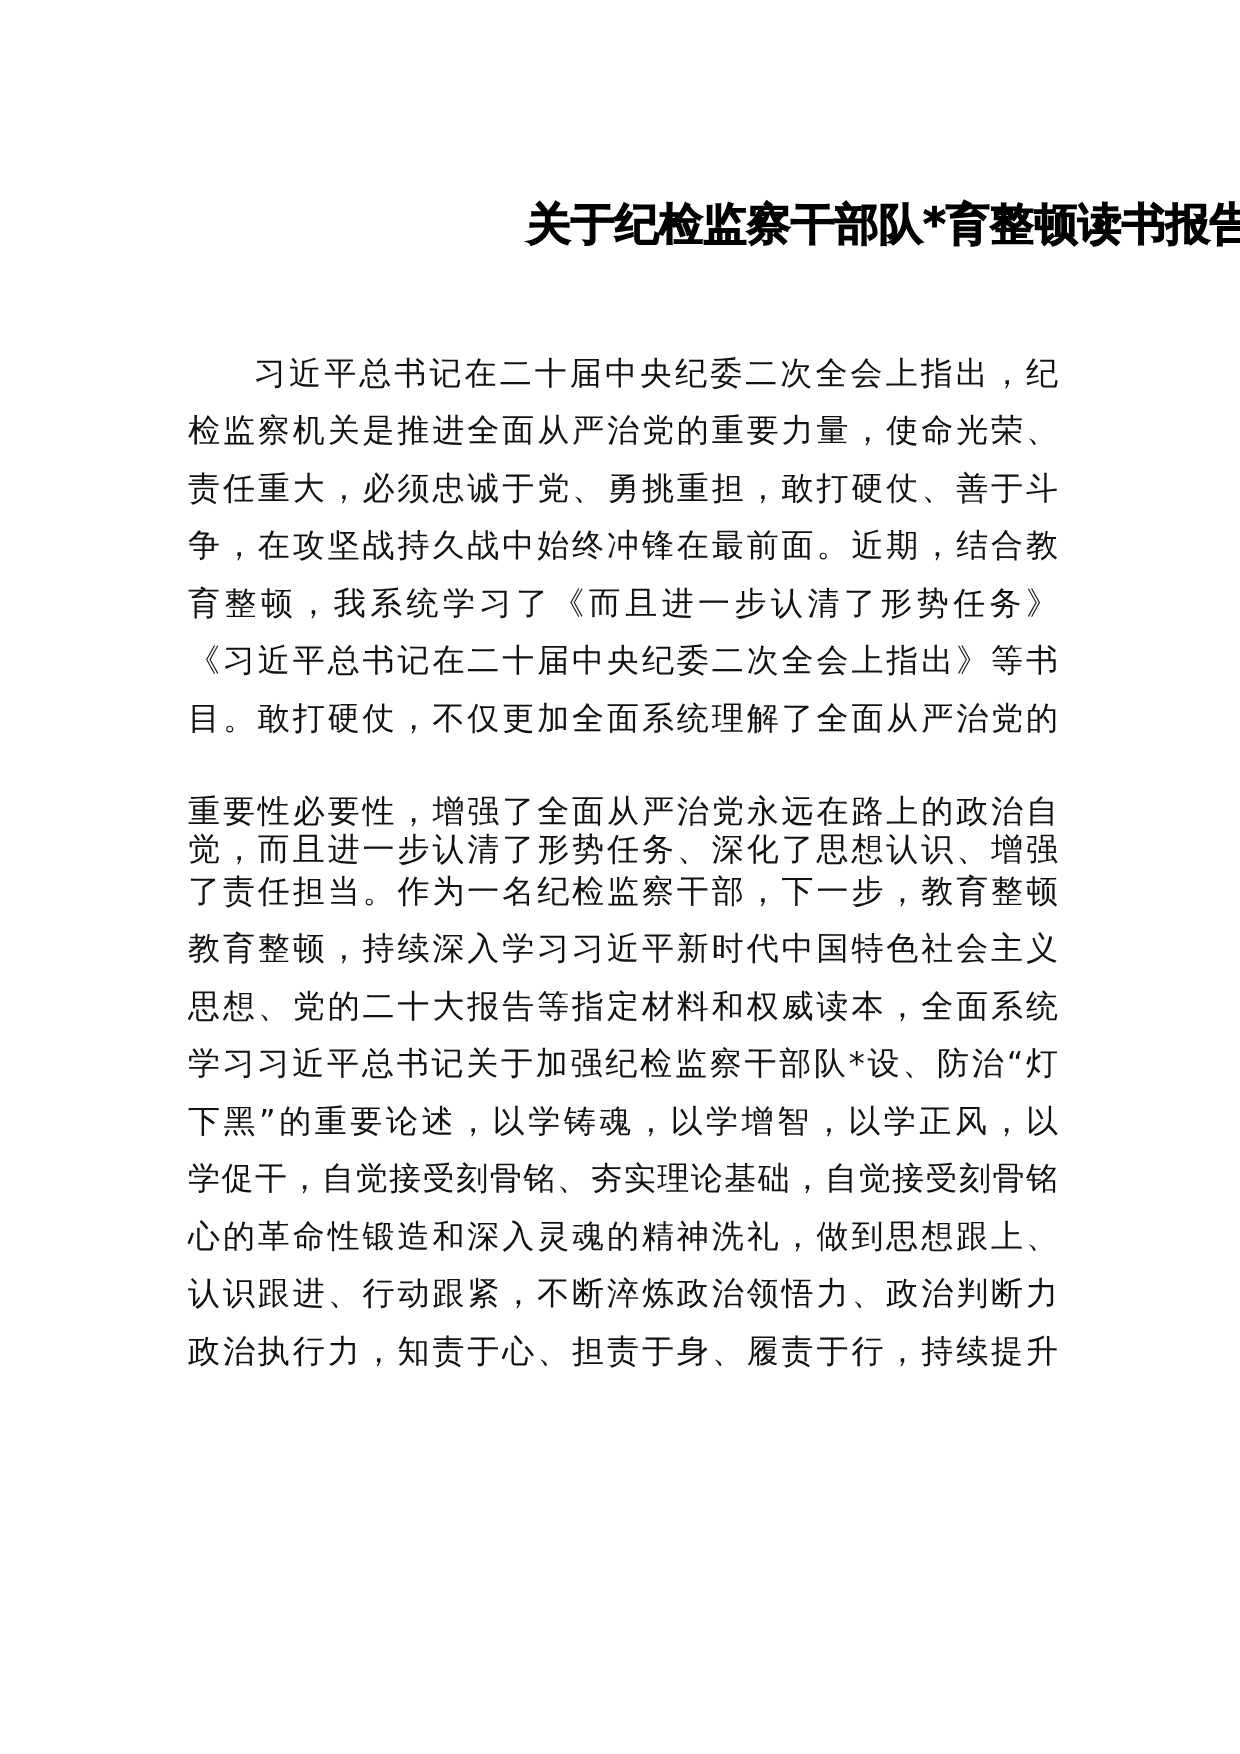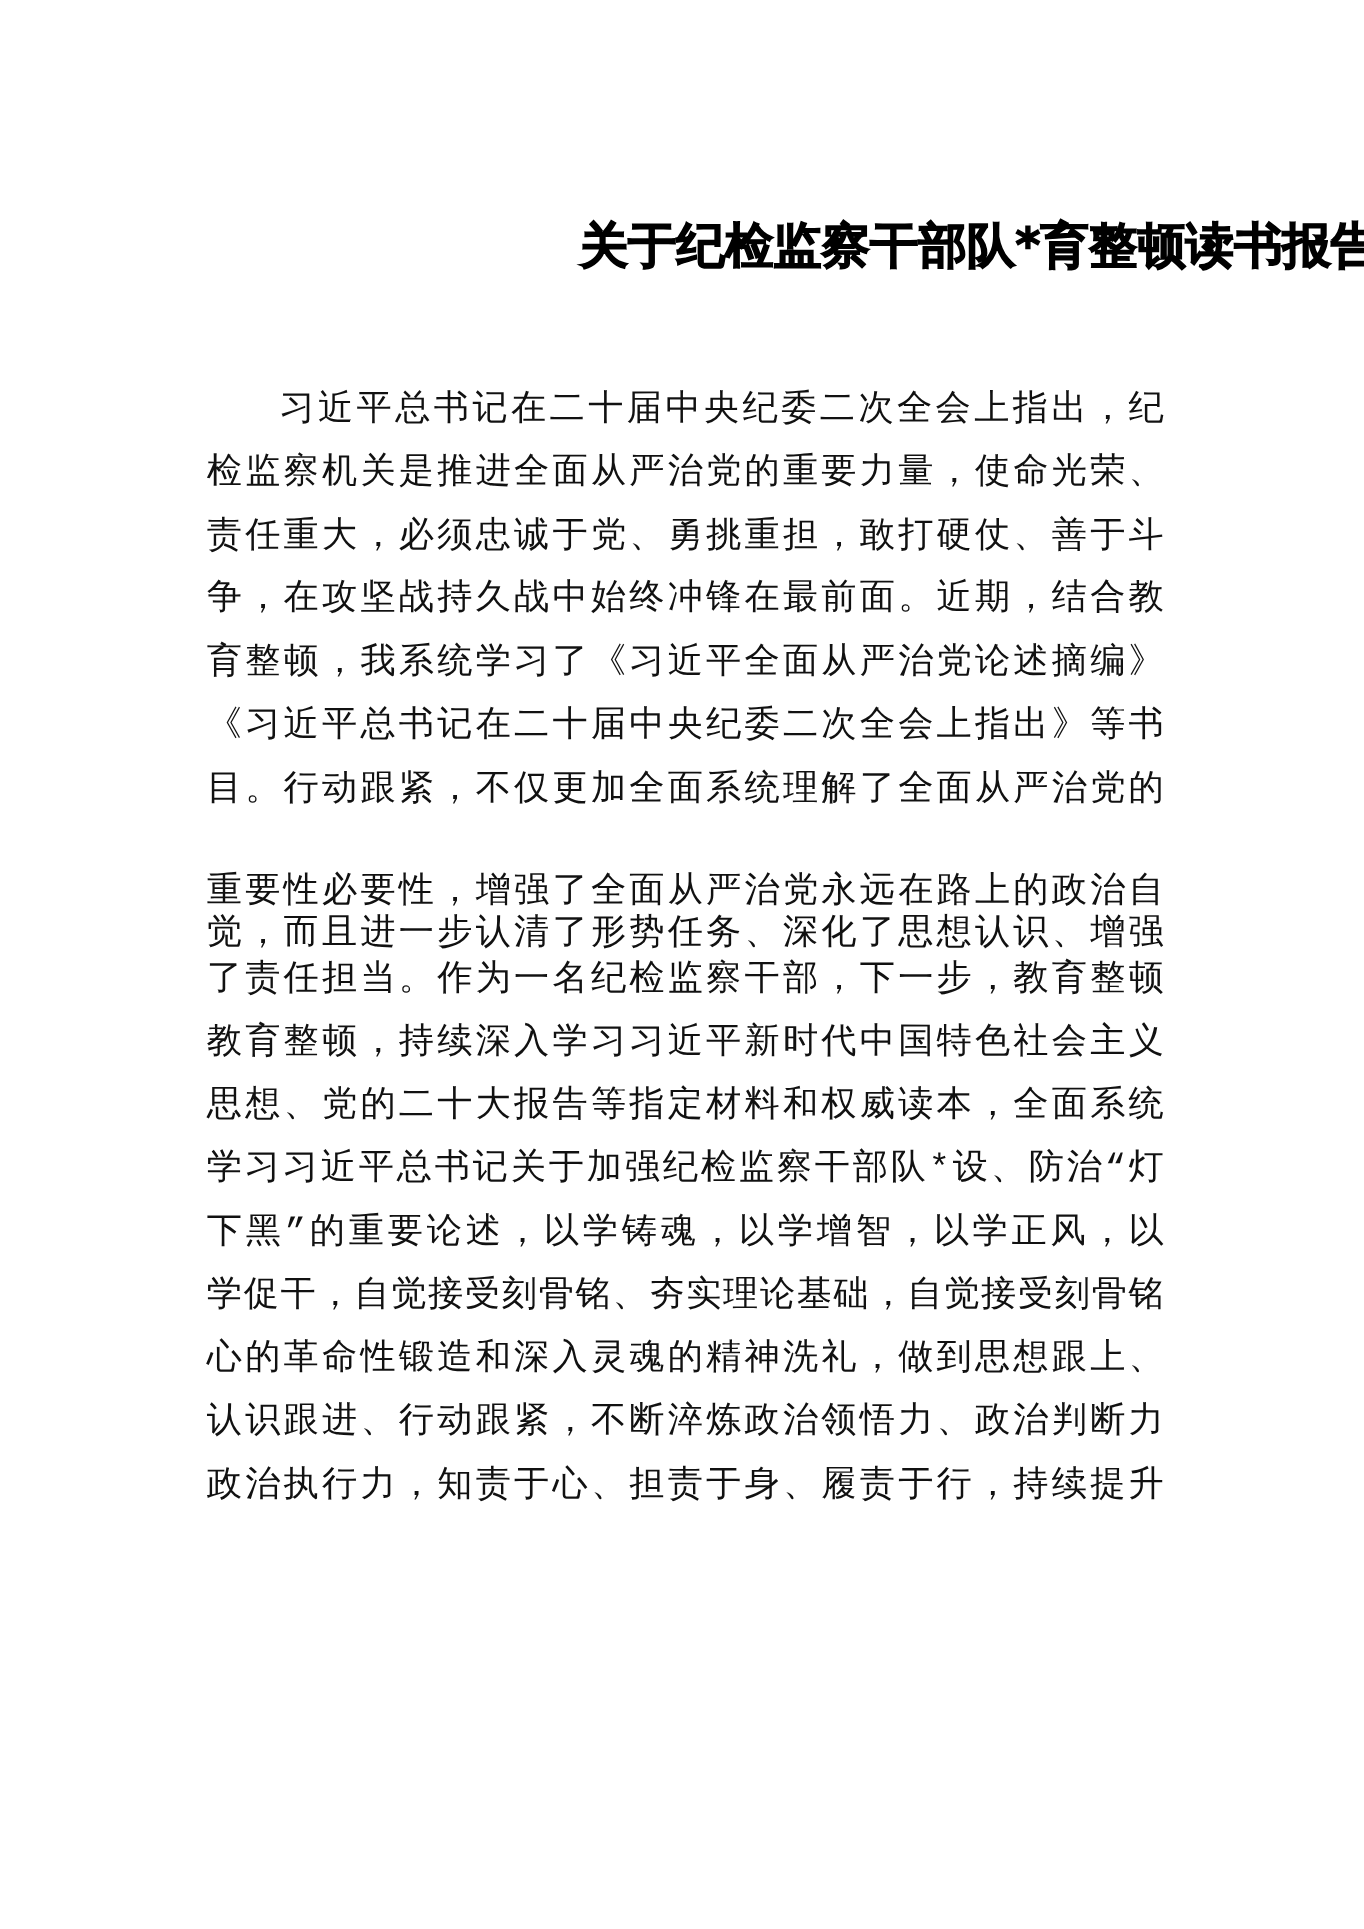"习近平总书记在二十届中央纪委二次全会上指出，纪" .line { font-family: Liberation Mono, monospace -> none }
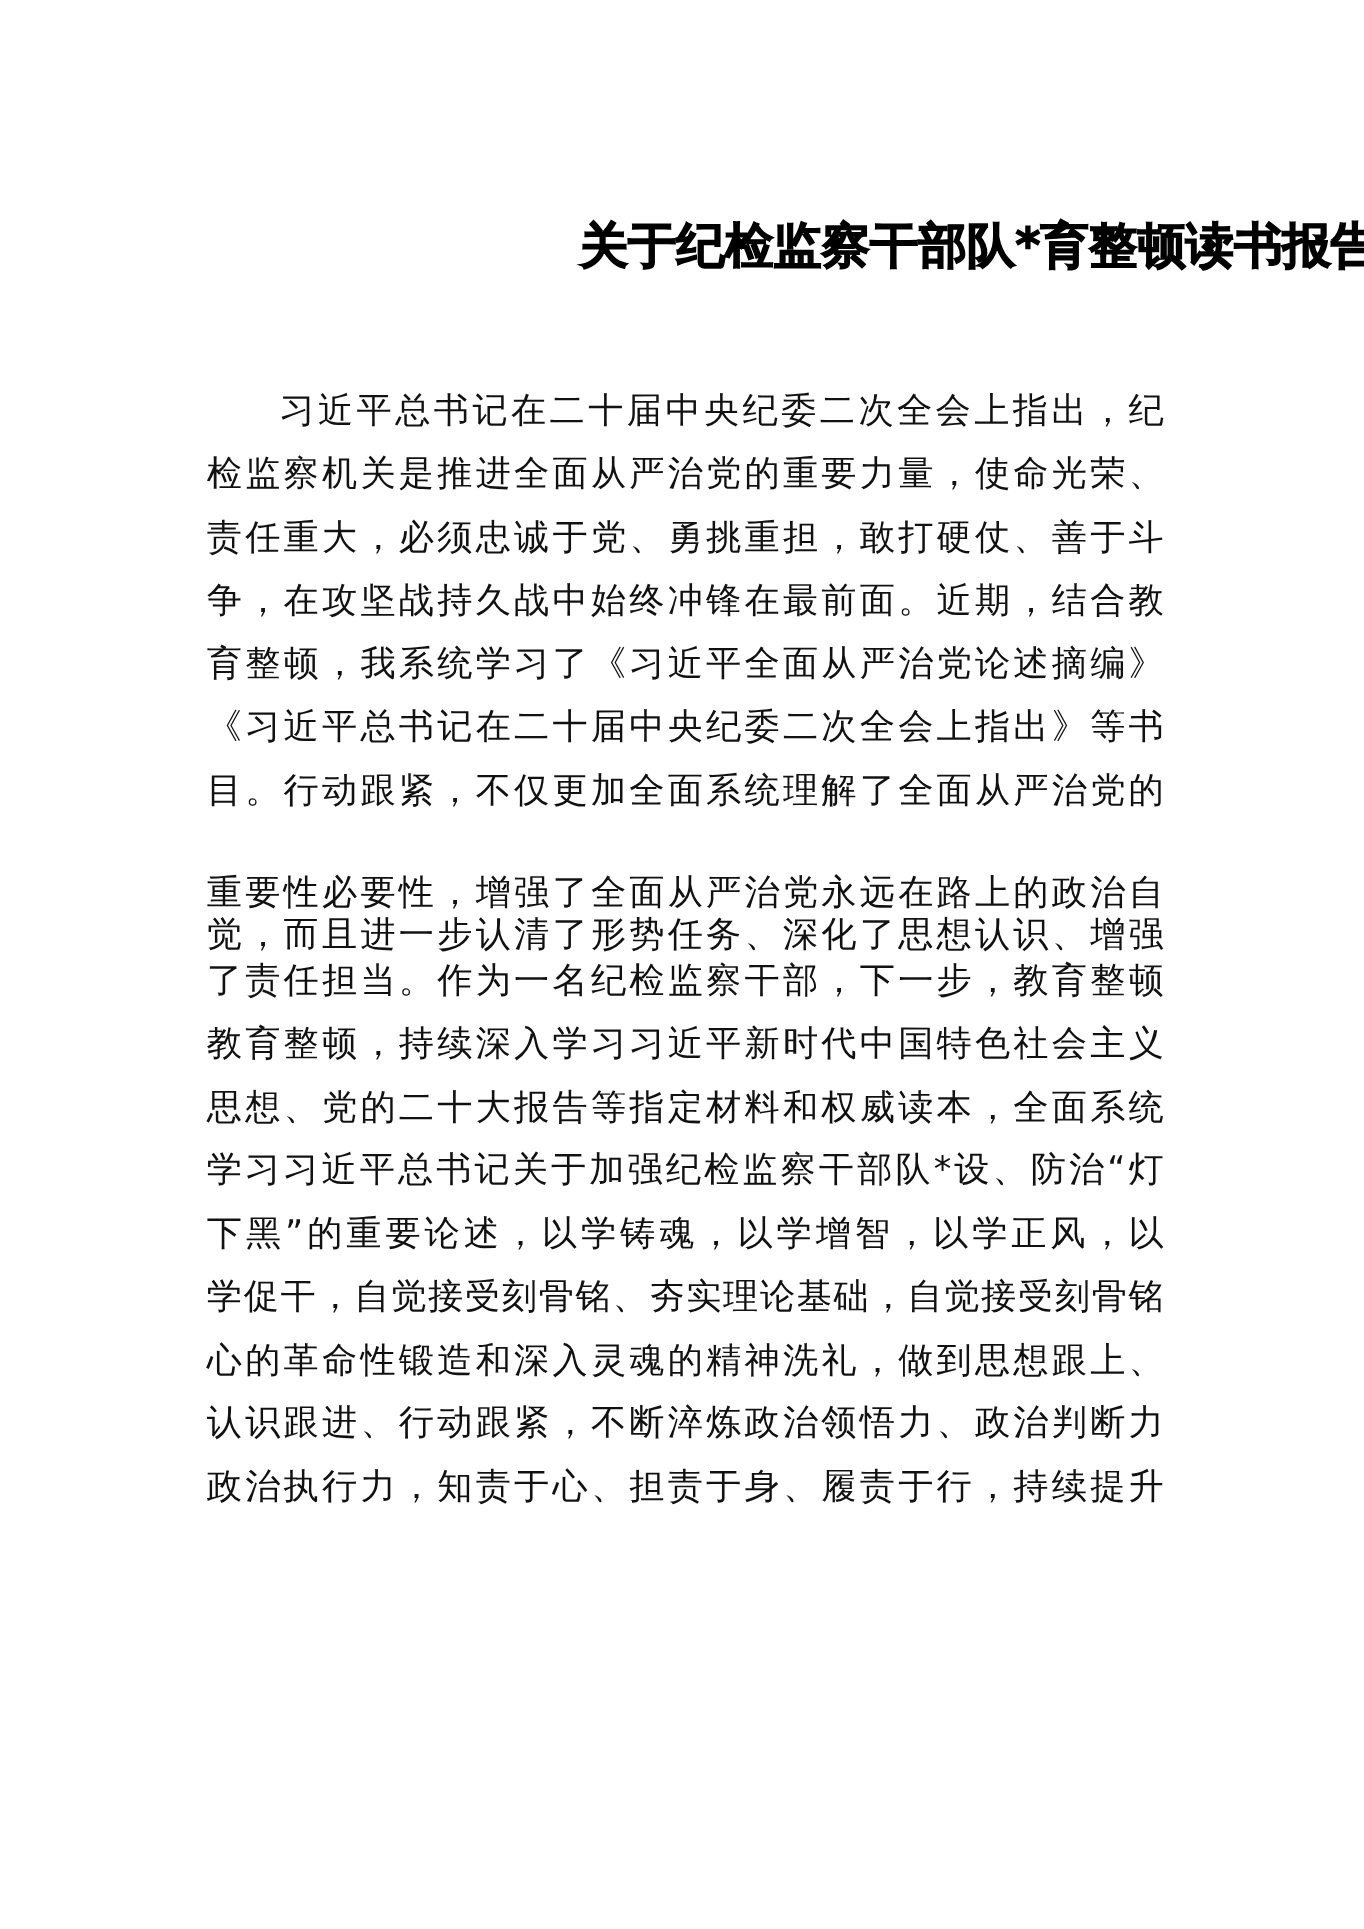"育整顿，我系统学习了《习近平全面从严治党论述摘编》" div.line { text: 习近平全面从严治党论述摘编 -> 而且进一步认清了形势任务 }
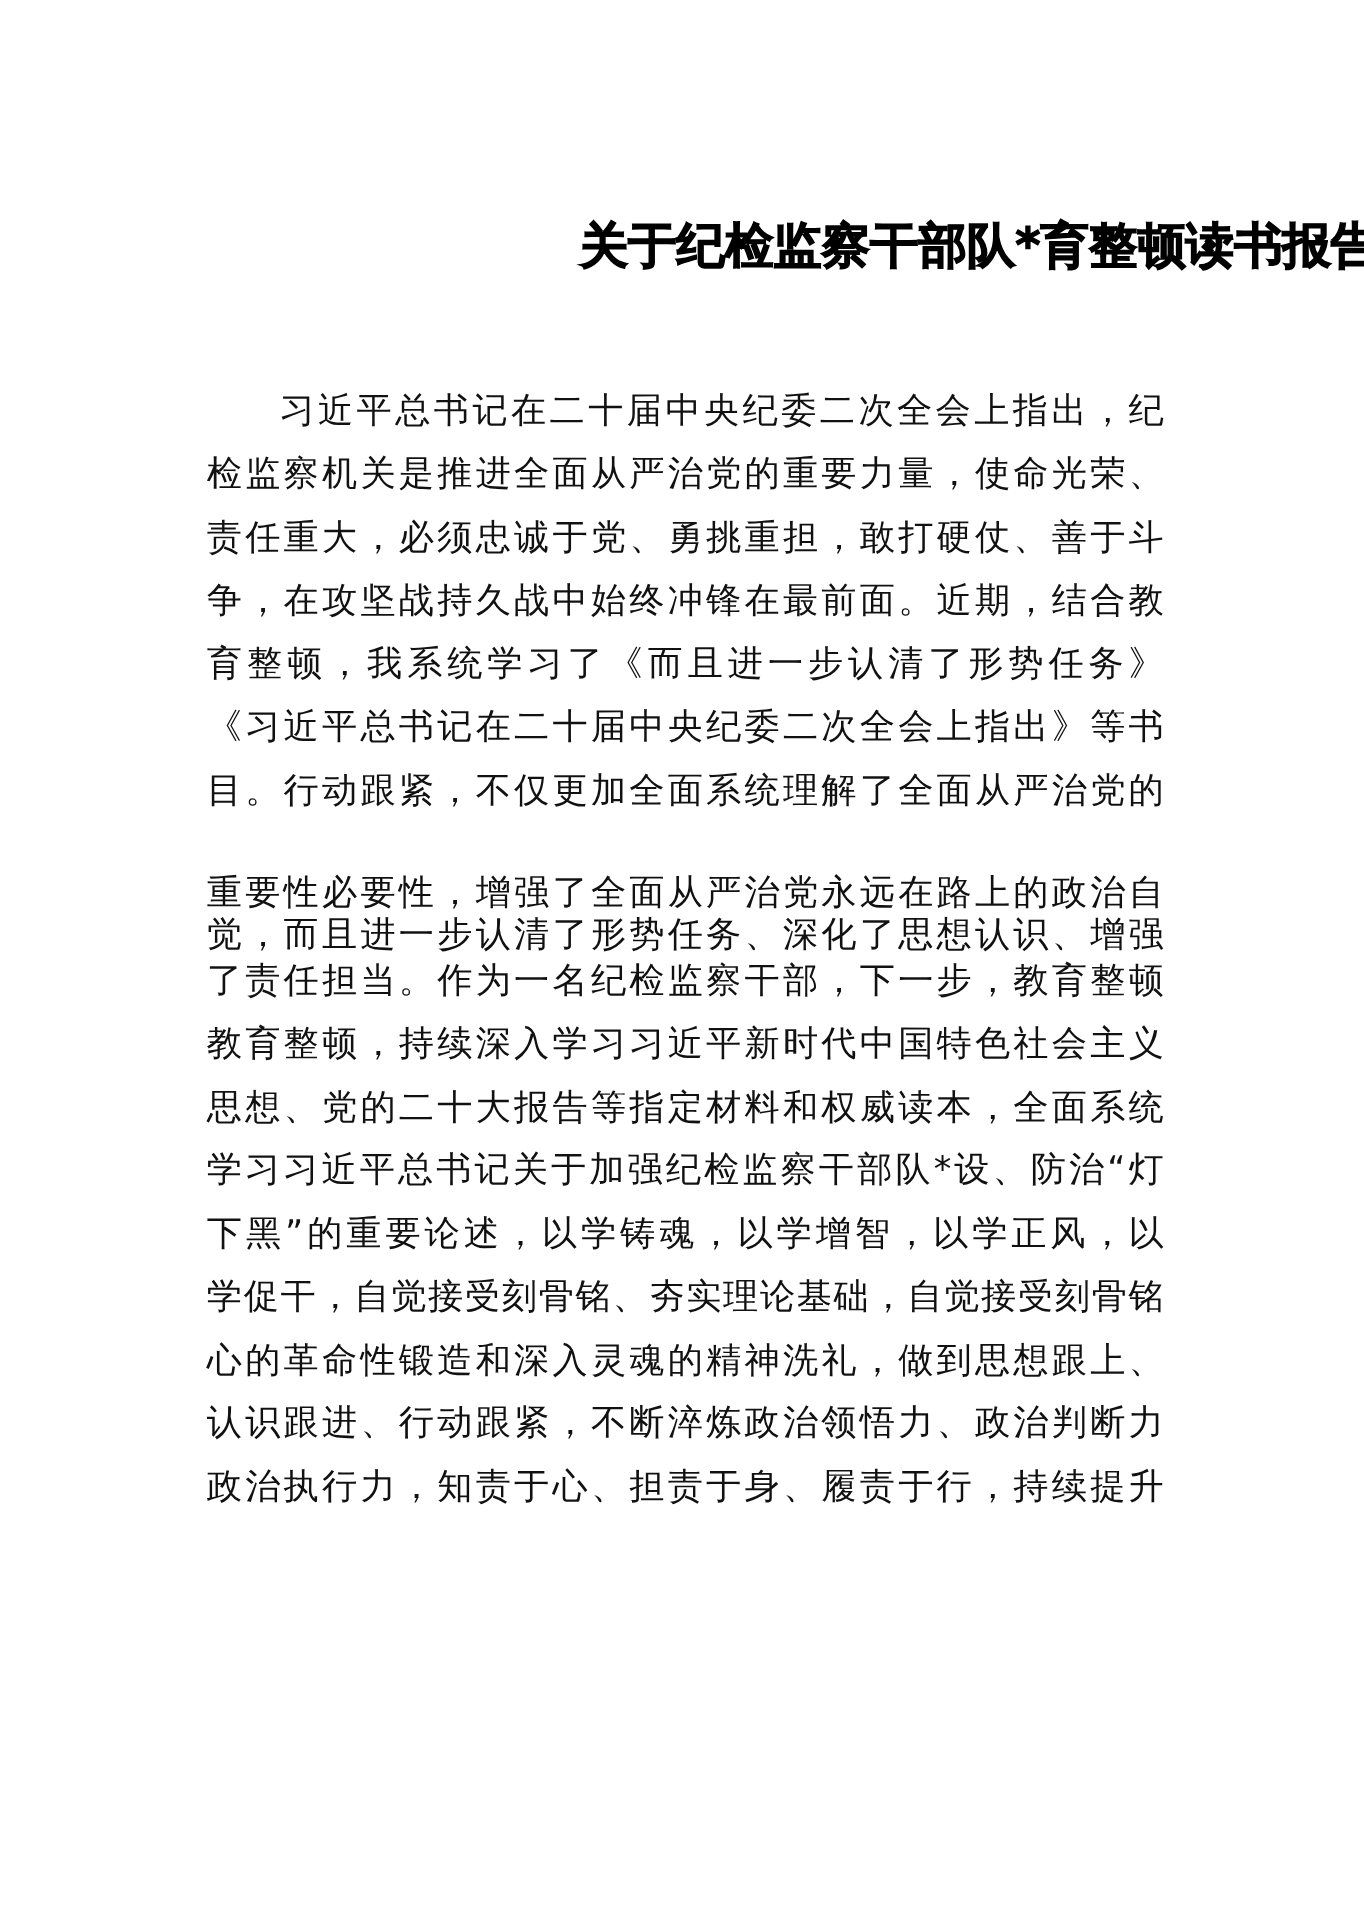"目。行动跟紧，不仅更加全面系统理解了全面从严治党的" div.line { text: 行动跟紧 -> 敢打硬仗 }
